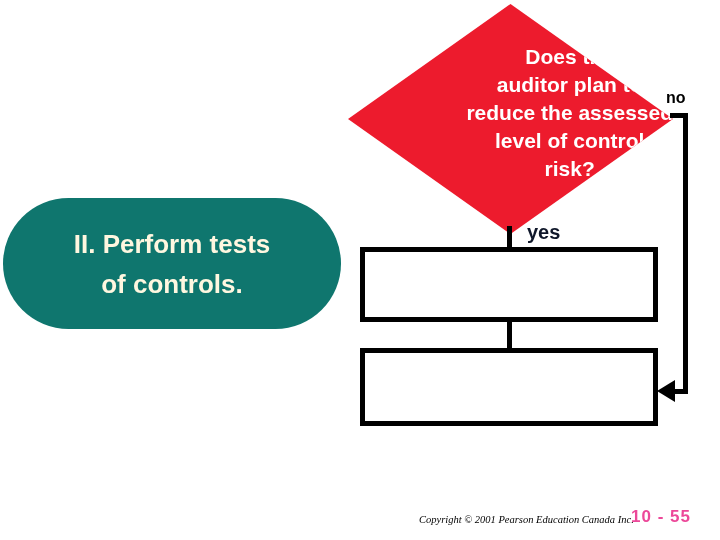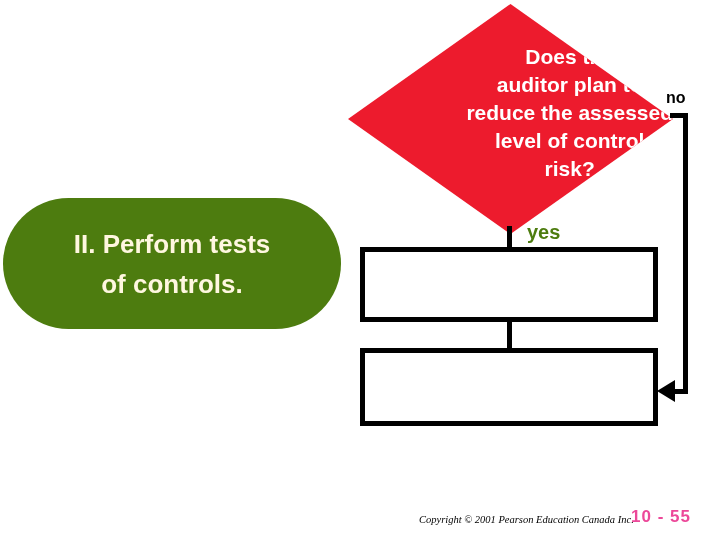"II. Perform tests" .pill { background: #4d7c0f -> #0f766e }
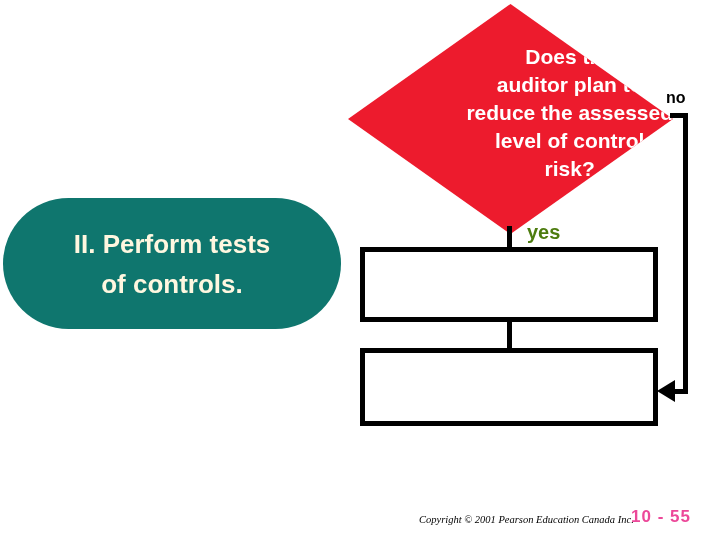"yes" .yes-label { color: #4d7c0f -> #0f172a }
